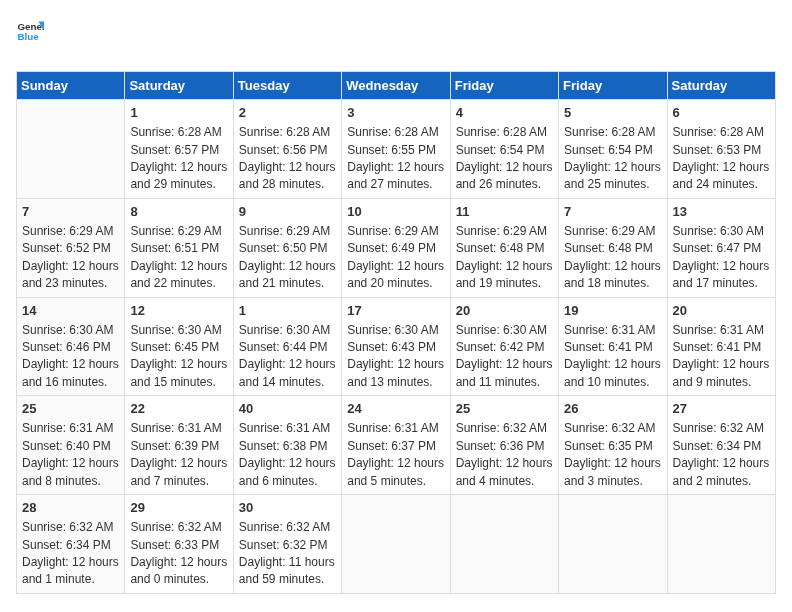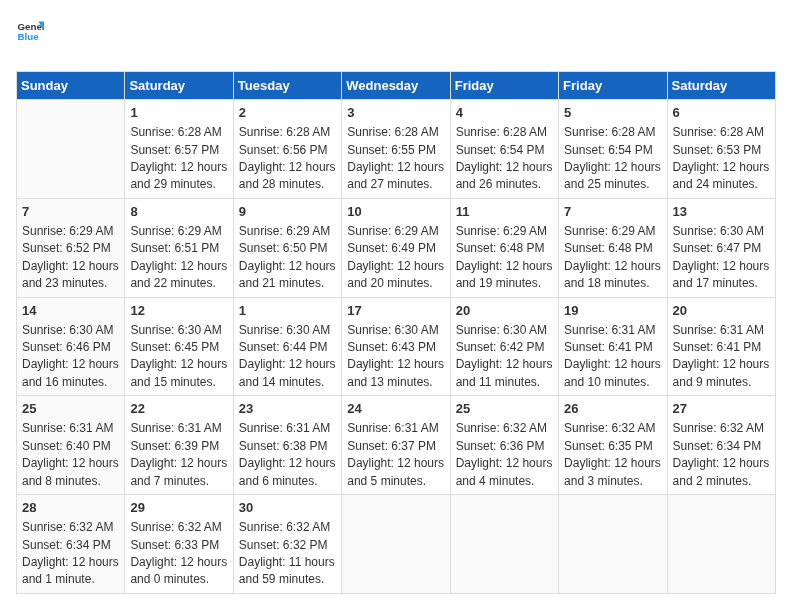"23" span.day-number { text: 23 -> 40 }
